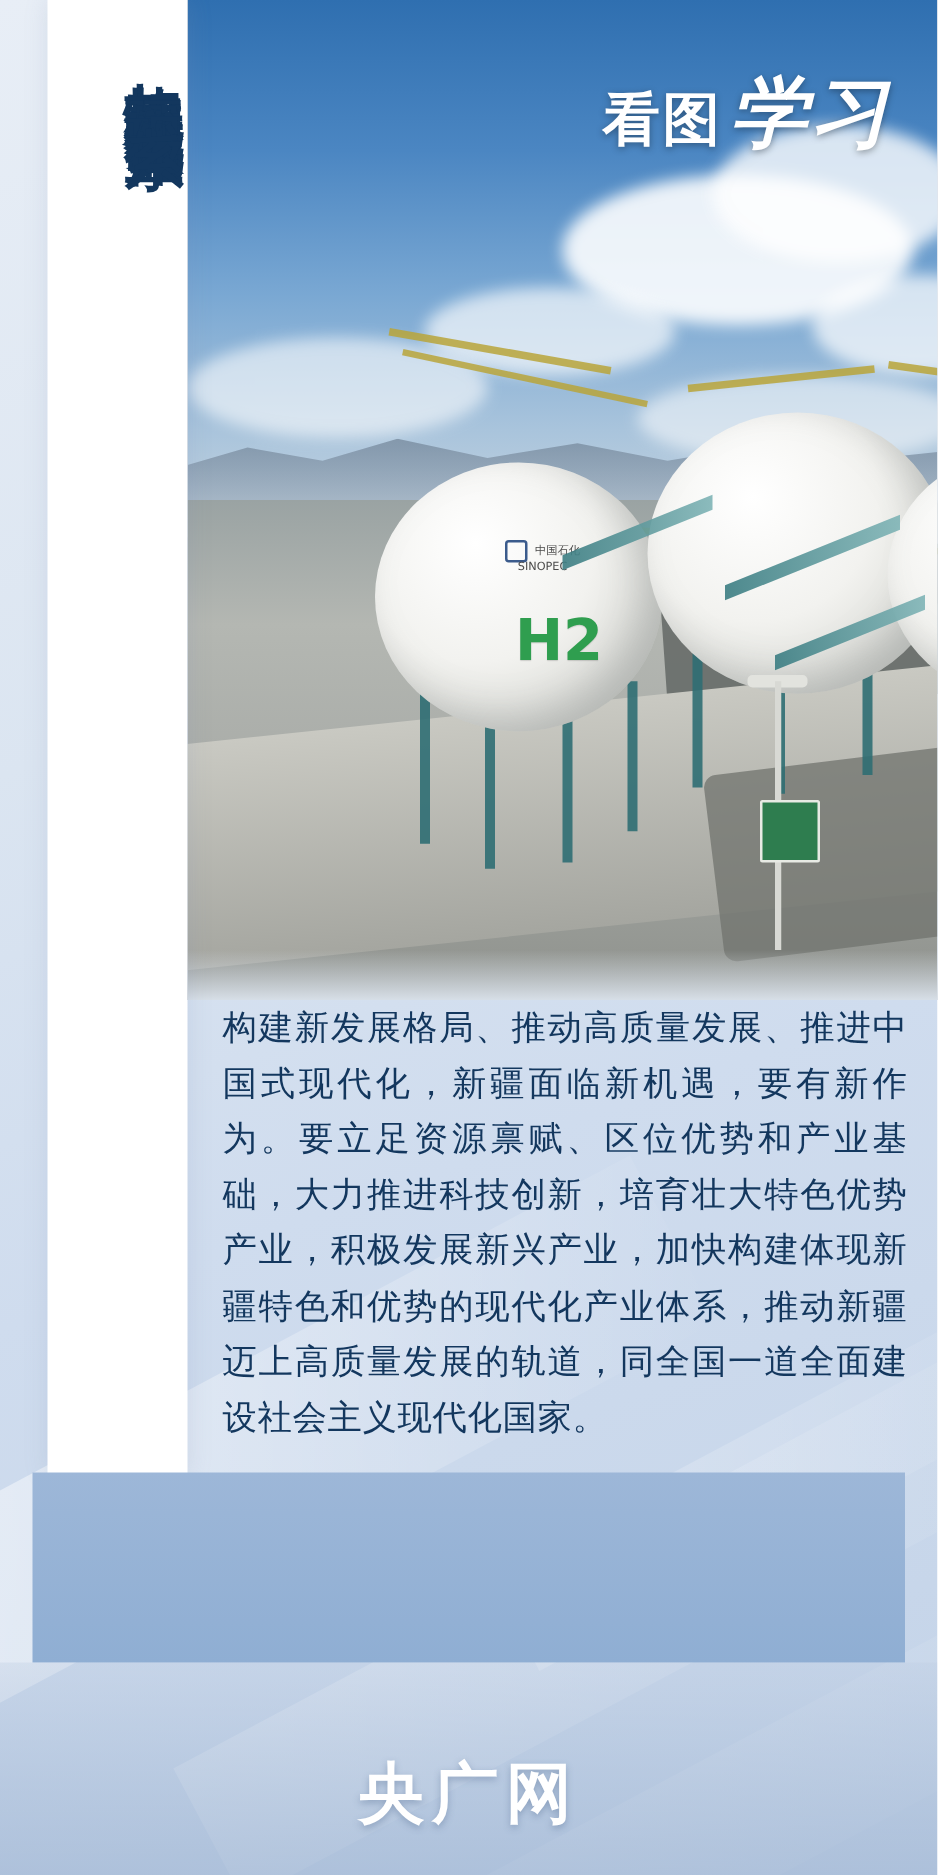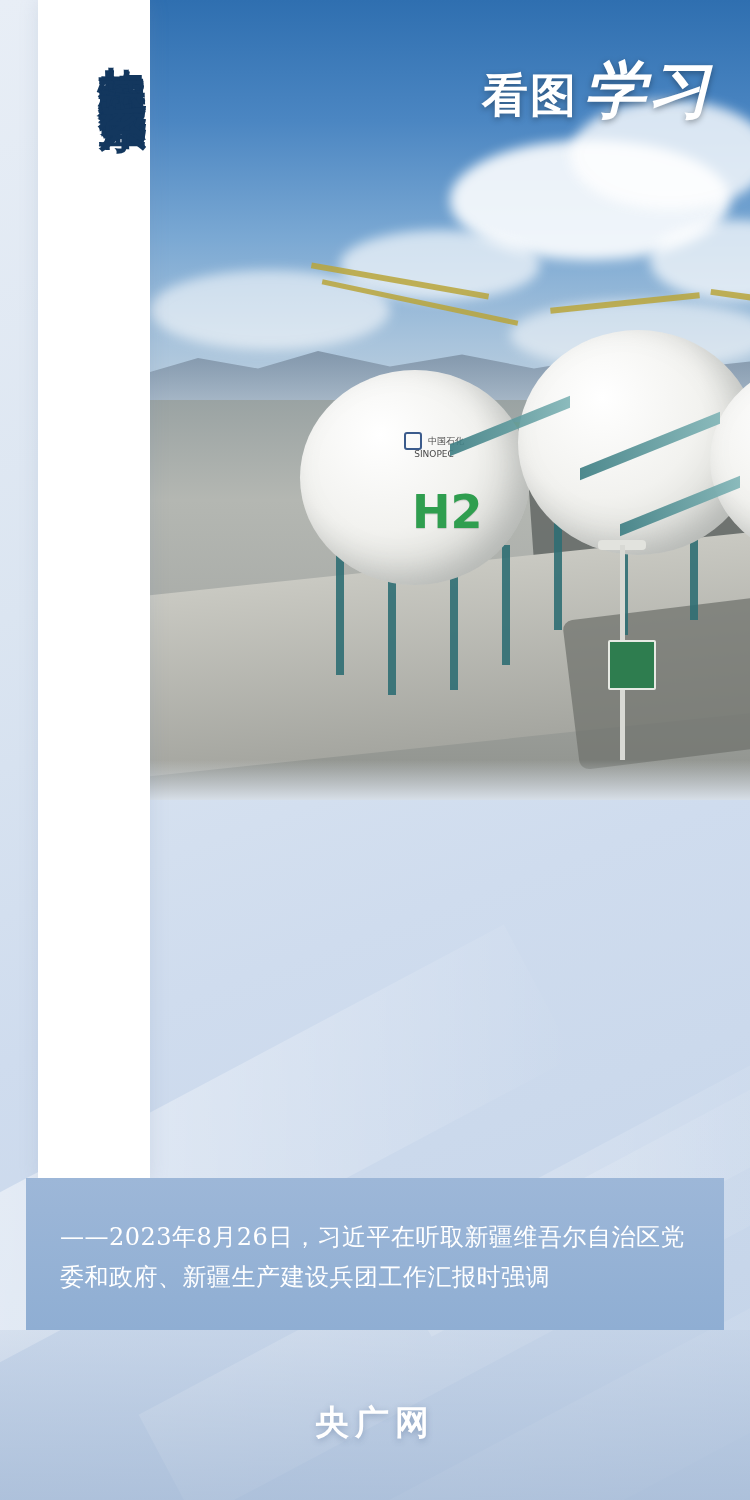"构建新发展格局、推动高质量发展、推进中国式现代化，新疆面临新机遇，要有新作为。要" div.quote { html: none -> <div>构建新发展格局、推动高质量发展、推进中国式现代化，新疆面临新机遇，要有新作为。要立足资源禀赋、区位优势和产业基础，大力推进科技创新，培育壮大特色优势产业，积极发展新兴产业，加快构建体现新疆特色和优势的现代化产业体系，推动新疆迈上高质量发展的轨道，同全国一道全面建设社会主义现代化国家。</div> }
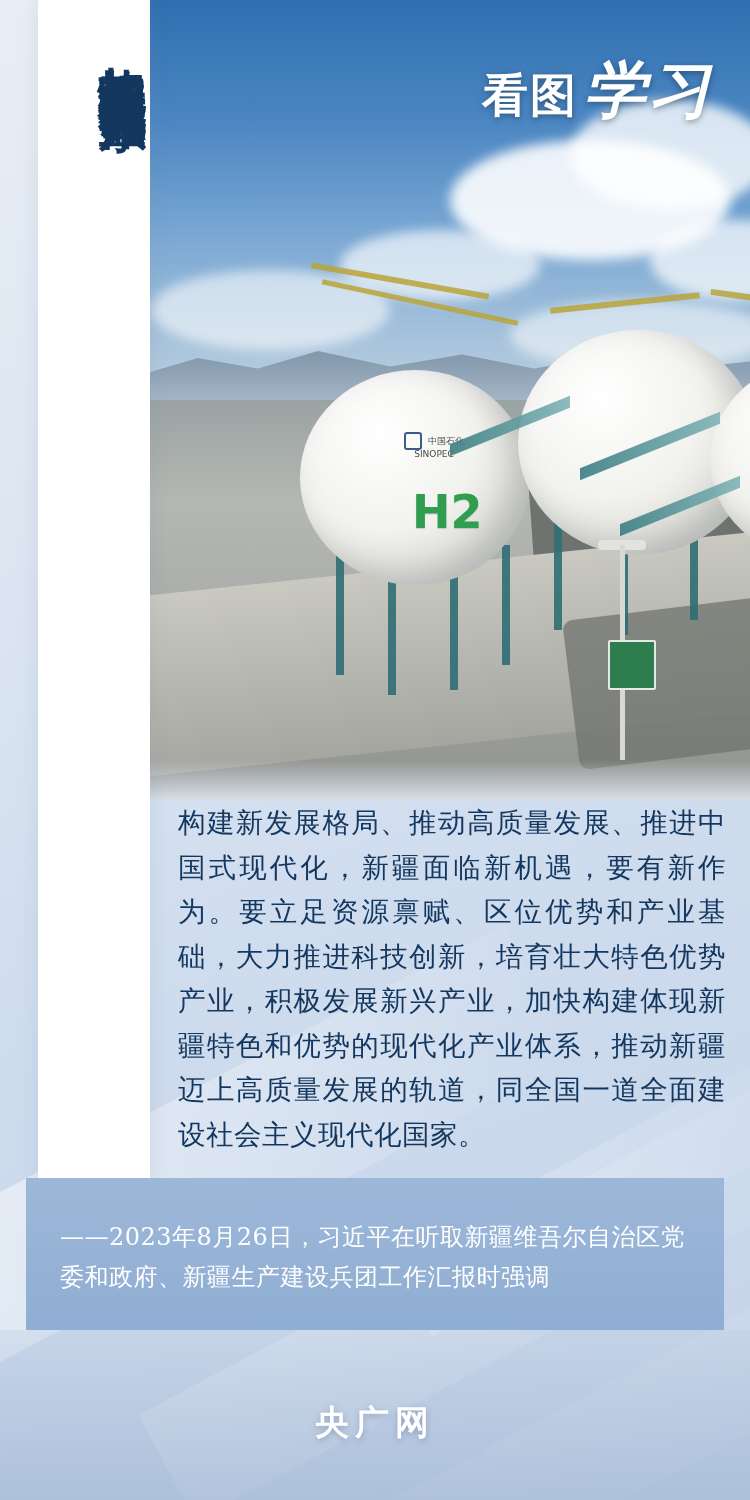"——2023年8月26日，习近平在听取新疆维吾尔自治区党委和政府、新疆生产建设兵" div.source-text { html: <div>——2023年8月26日，习近平在听取新疆维吾尔自治区党委和政府、新疆生产建设兵团工作汇报时强调</div> -> none }
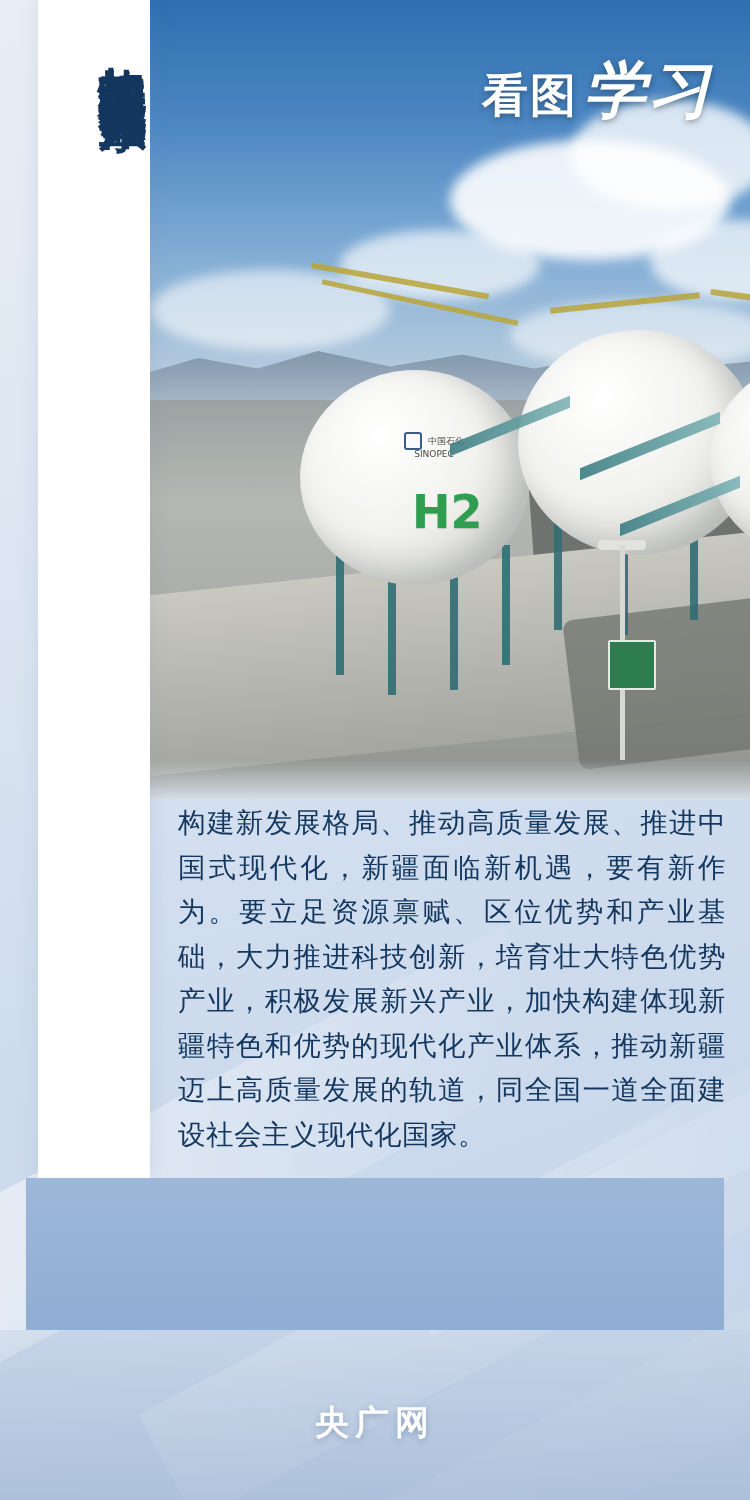"央广网" .footer-brand { font-size: 34px -> 53px }
